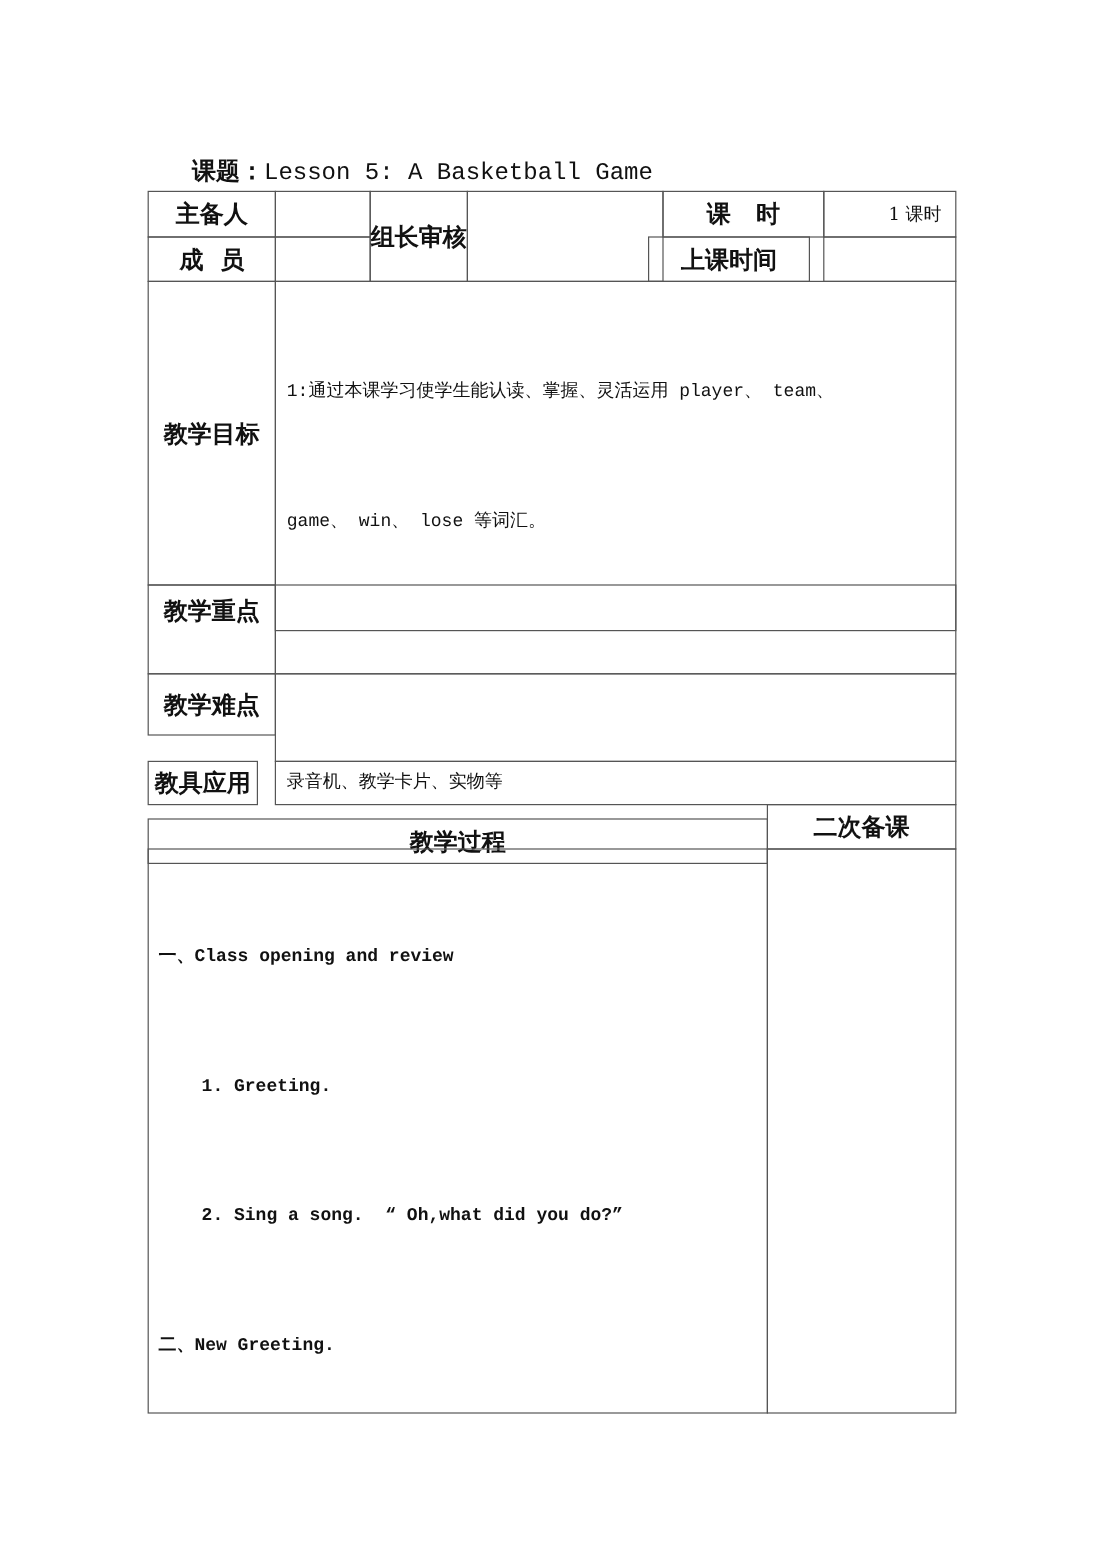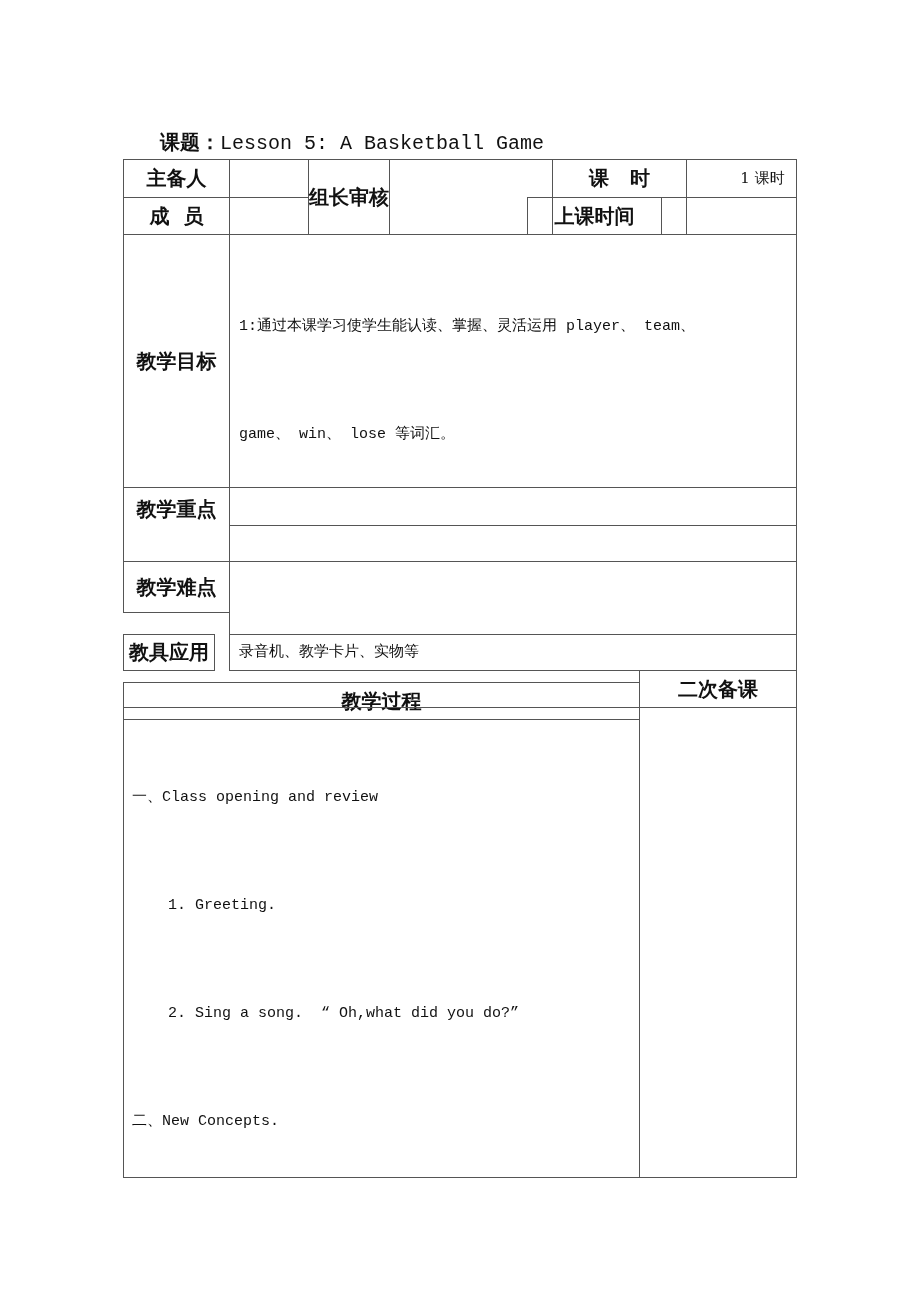"上课时间" div.cell { left: 404px -> 417px }
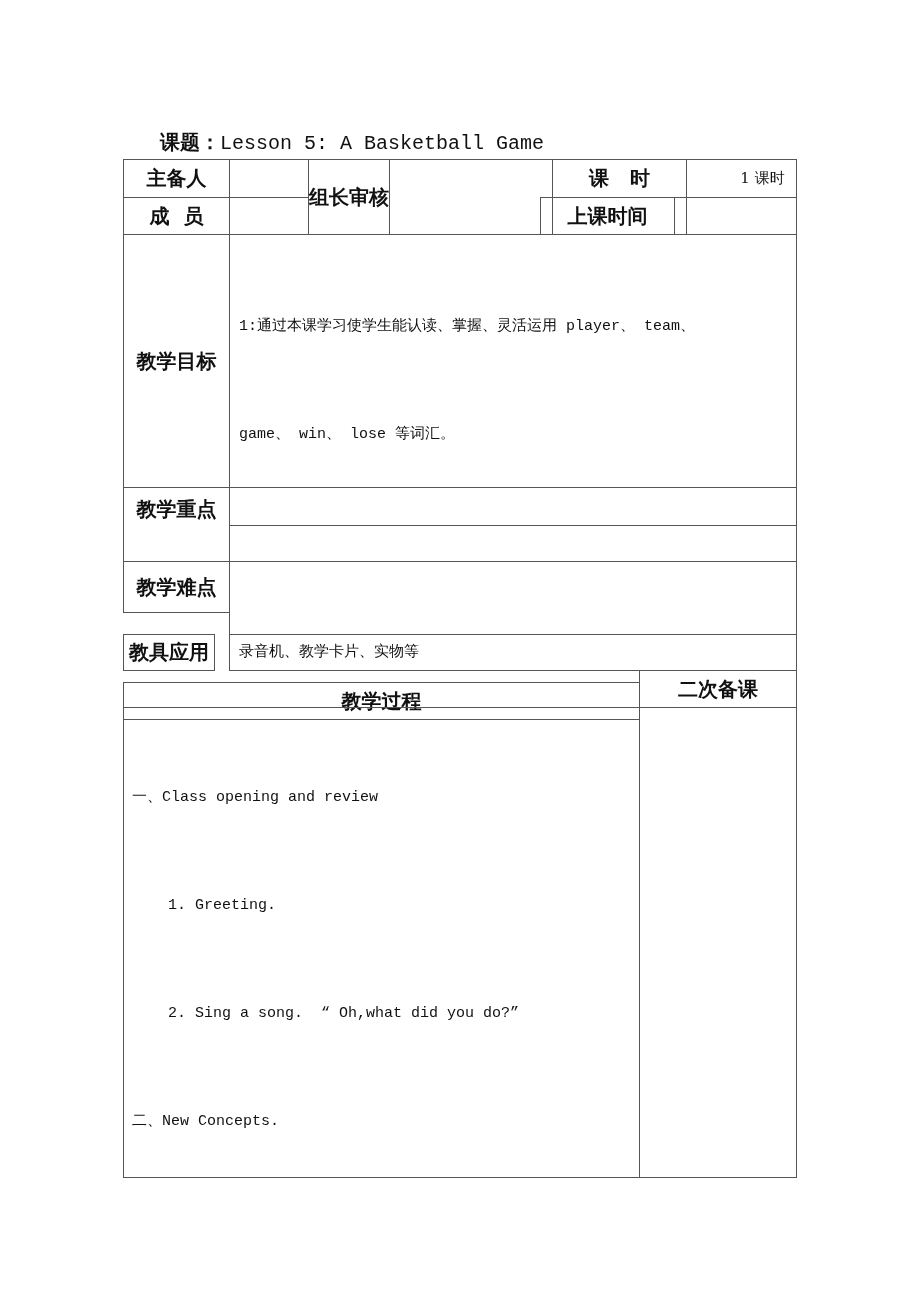"一、Class opening and review" div.cell { font-weight: none -> bold }
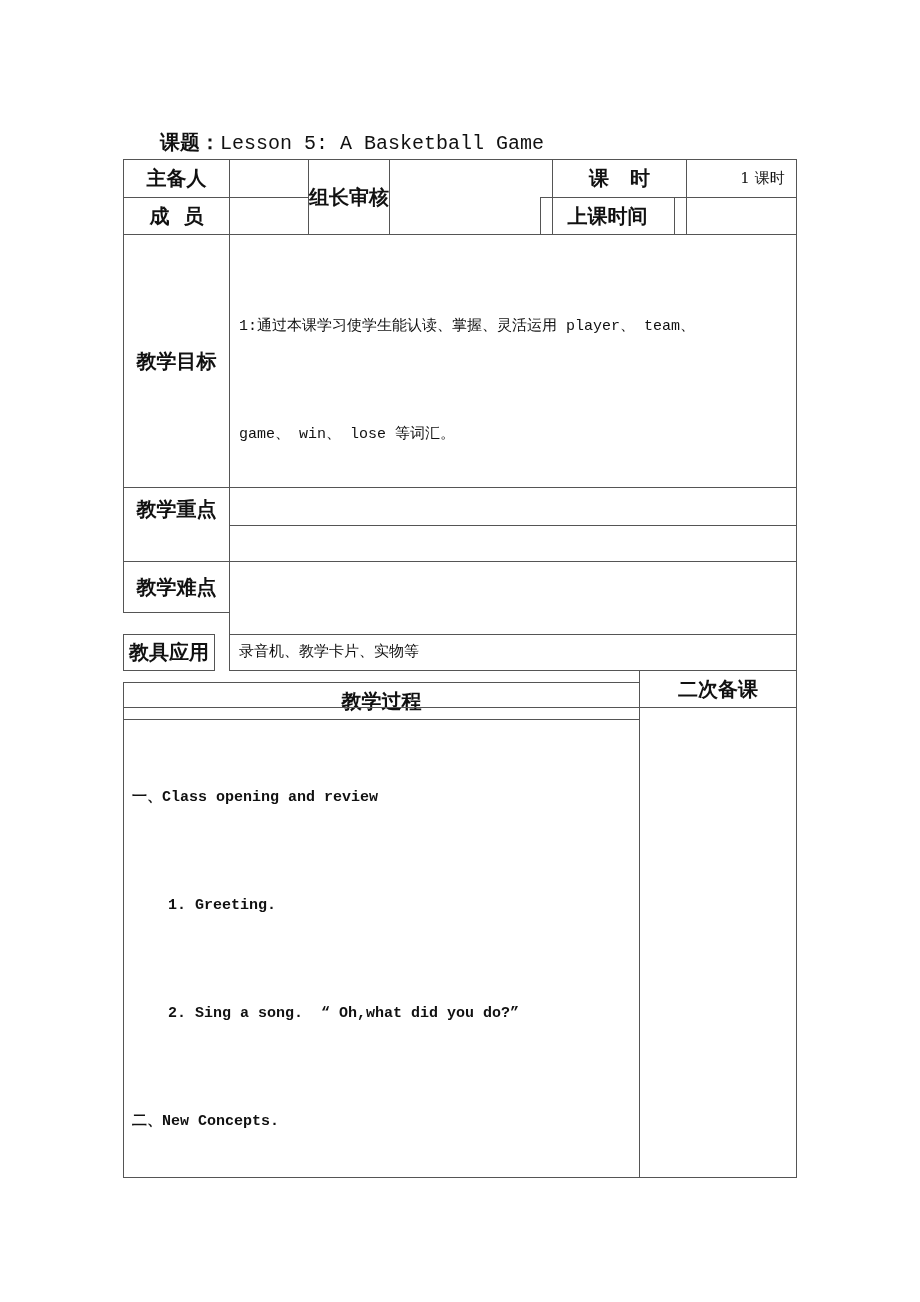"二、New Concepts." span.line { text: Concepts -> Greeting }
